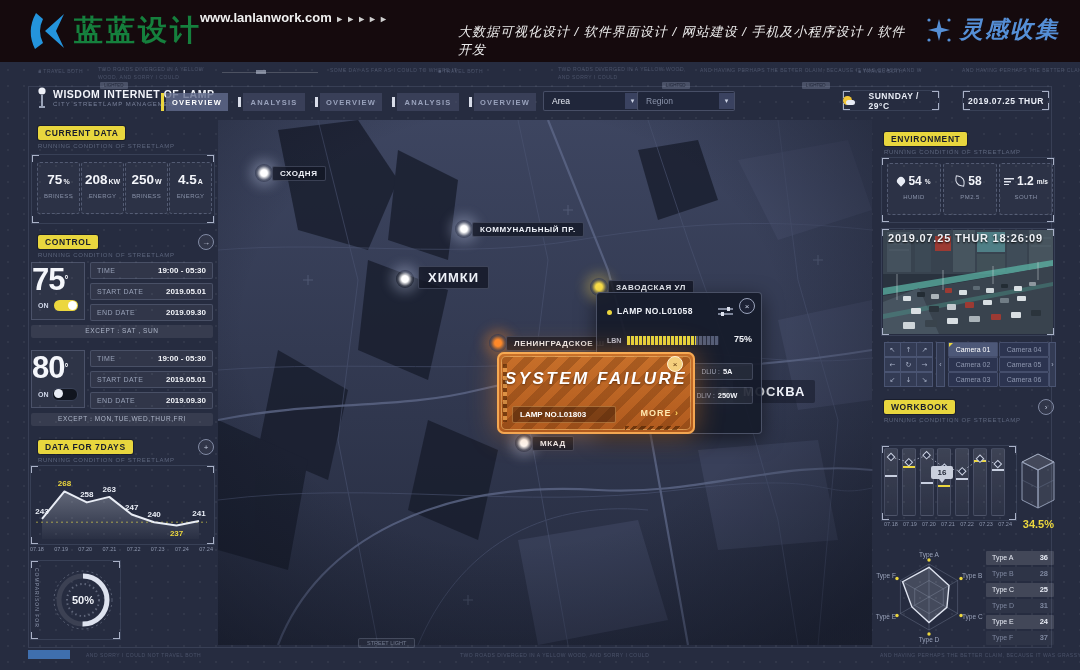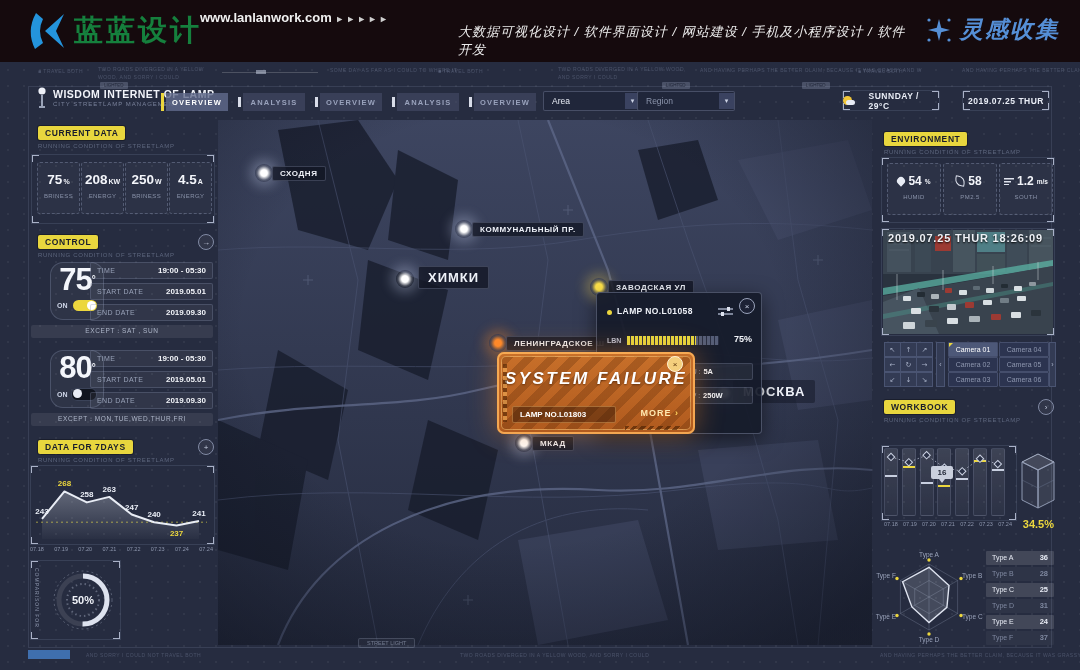"75°" .ctrlbox { border-radius: 13px -> 0; margin-left: 19px -> none; text-align: center -> none }
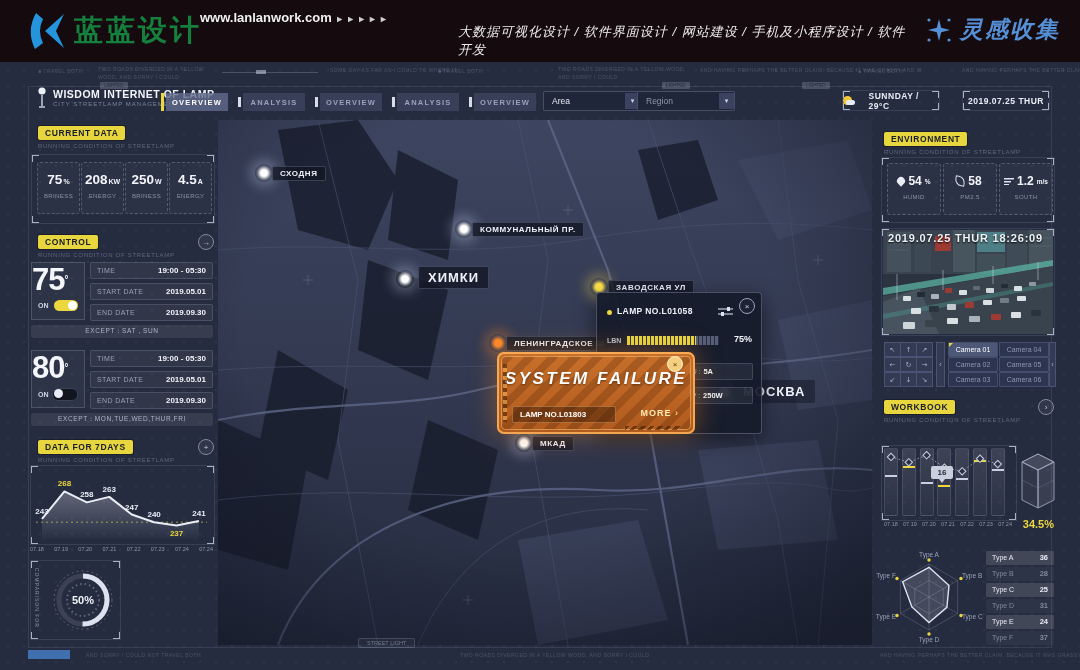"5A" .pcell { justify-content: none -> center }
